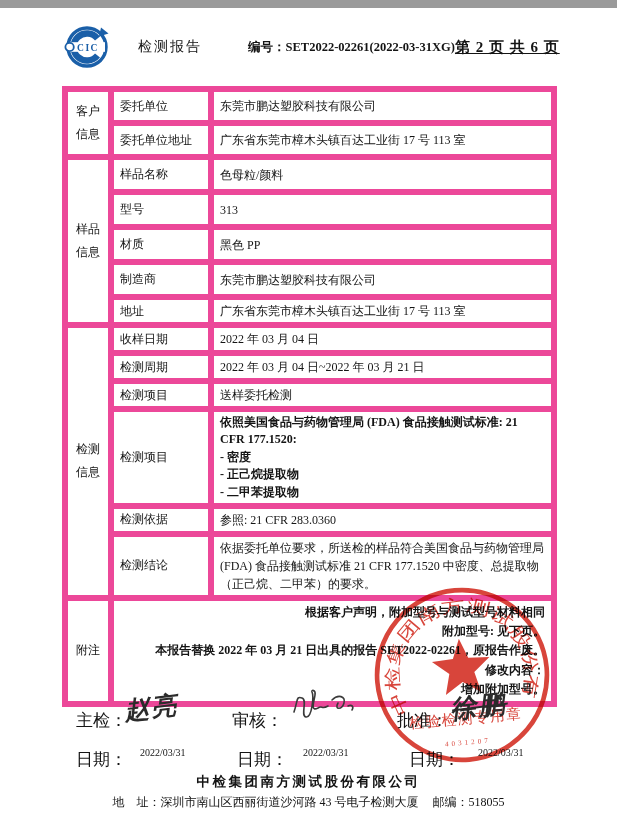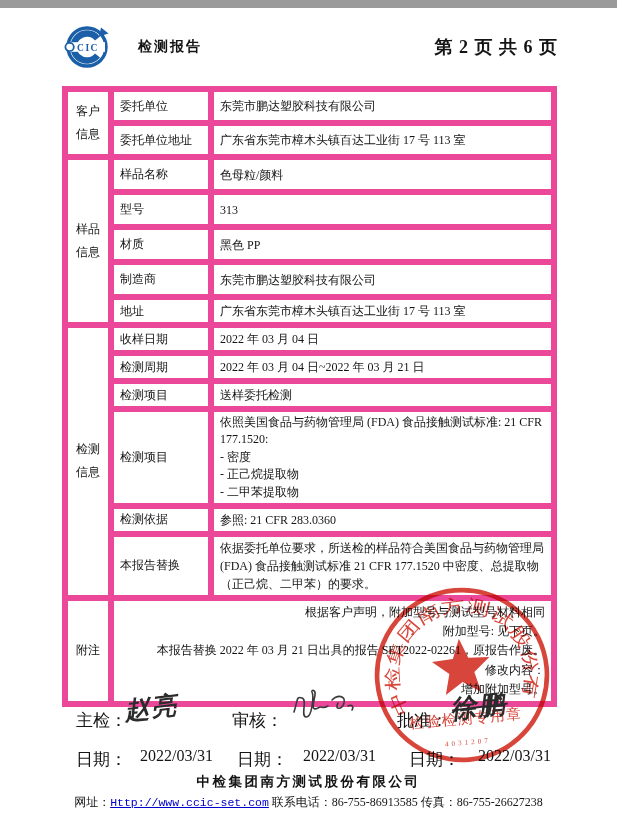"检测报告" .hdr-title { font-weight: bold -> normal }
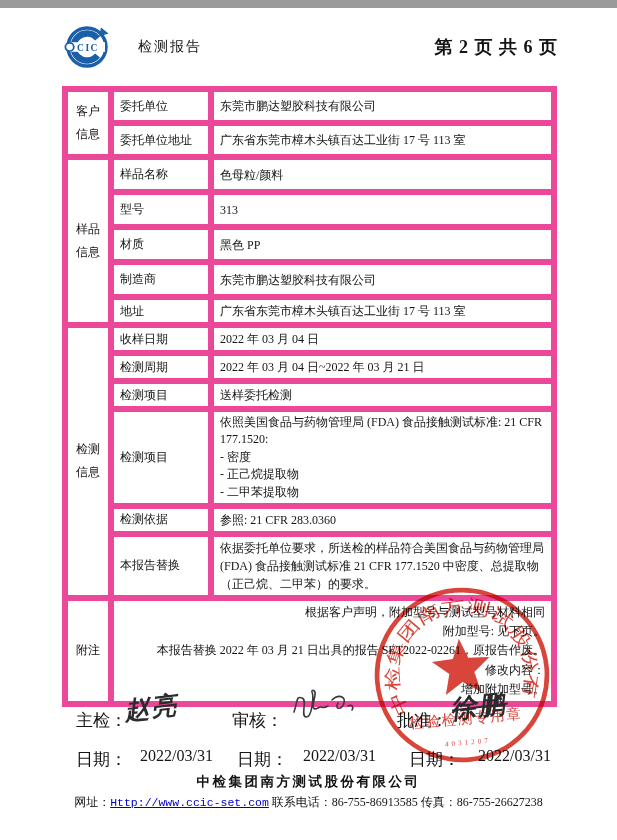"编号：SET2022-02261(2022-03-31XG)" span.hdr-no { html: none -> <span><span>编号：</span><span>SET2022-02261(2022-03-31XG)</span></span> }
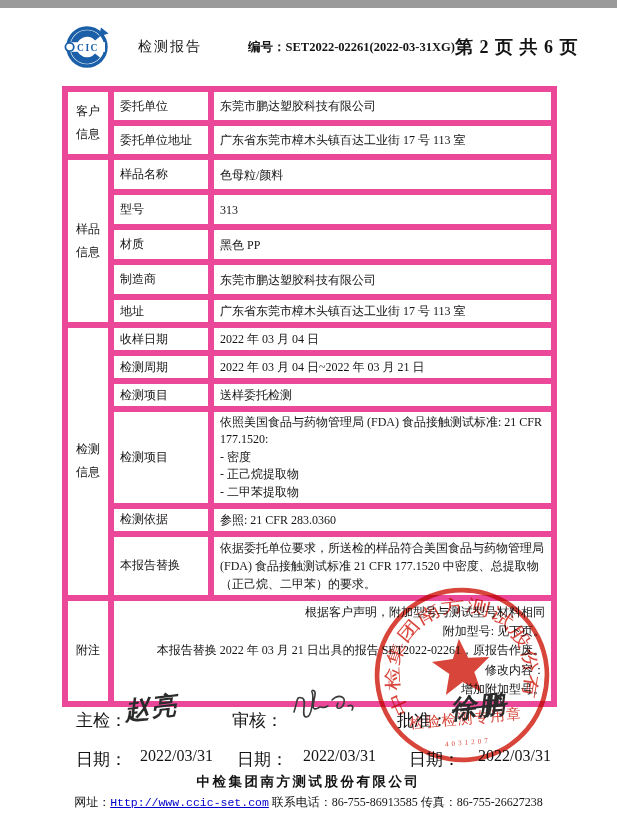"第 2 页 共 6" .hdr-page { font-size: 18px -> 15px; text-decoration: none -> underline }
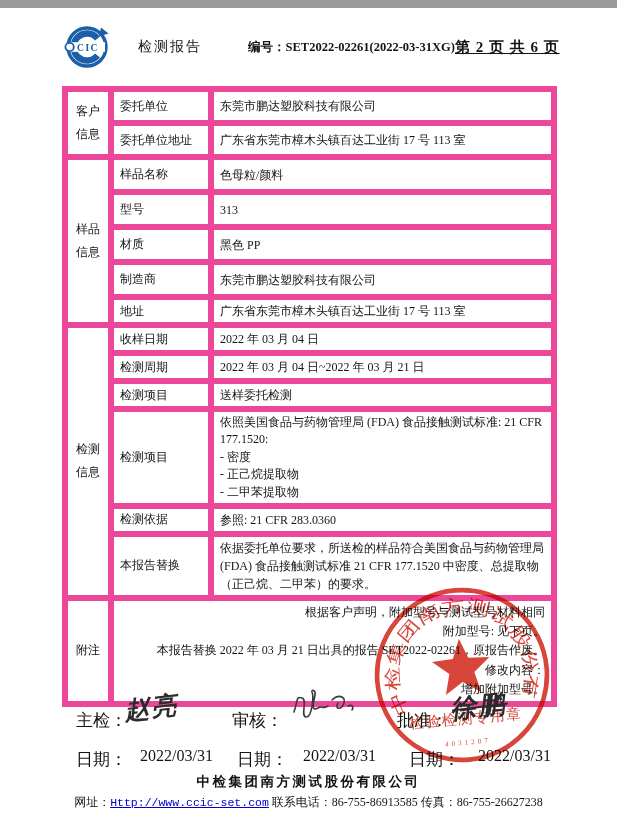"依照美国食品与药物管理局 (FDA) 食品接触测试标准: 21 CFR" td.ml { font-weight: none -> bold }
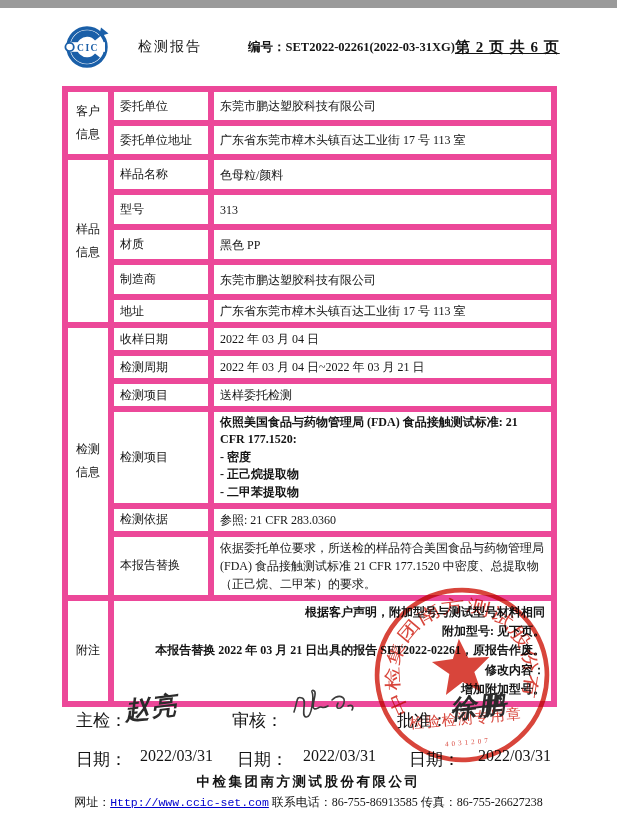"本报告替换" td.fld { text: 本报告替换 -> 检测结论 }
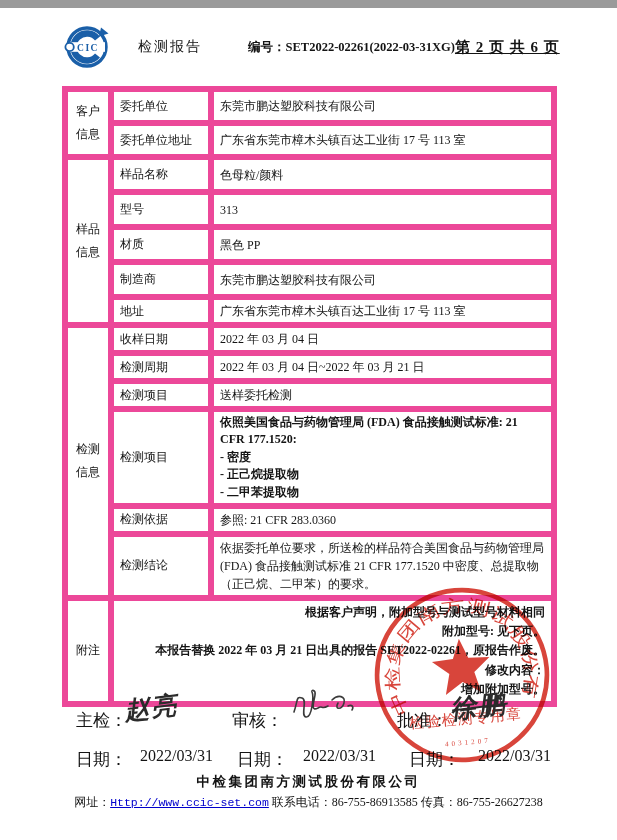"2022/03/31" .date-val { font-size: 16px -> 10px }
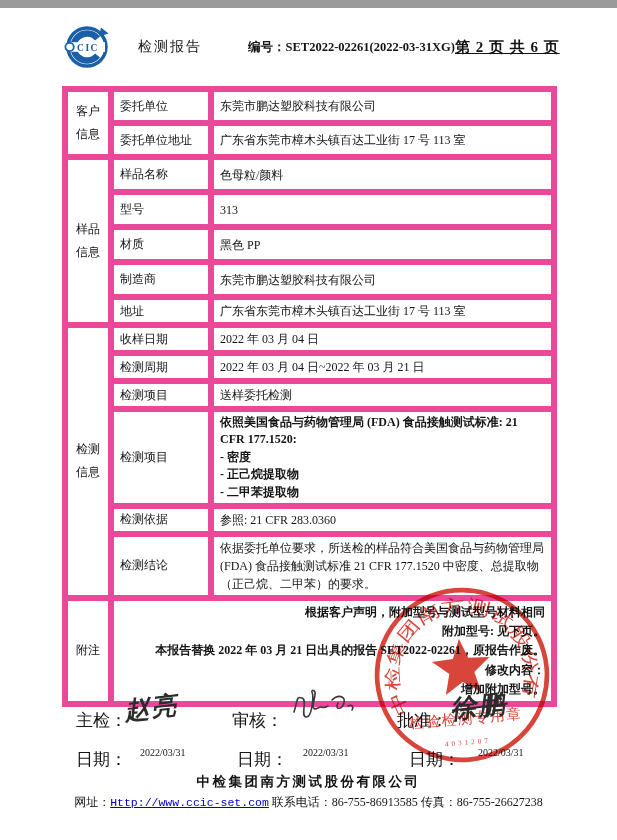"地 址：深圳市南山区西丽街道沙河路 43 号电子检测大厦 邮编：518055" div.f-line { html: none -> <div> <span>地 址：</span><span>深圳市南山区西丽街道沙河路 43 号电子检测大厦</span><span></span><span>邮编：</span><span>518055</span> </div> }
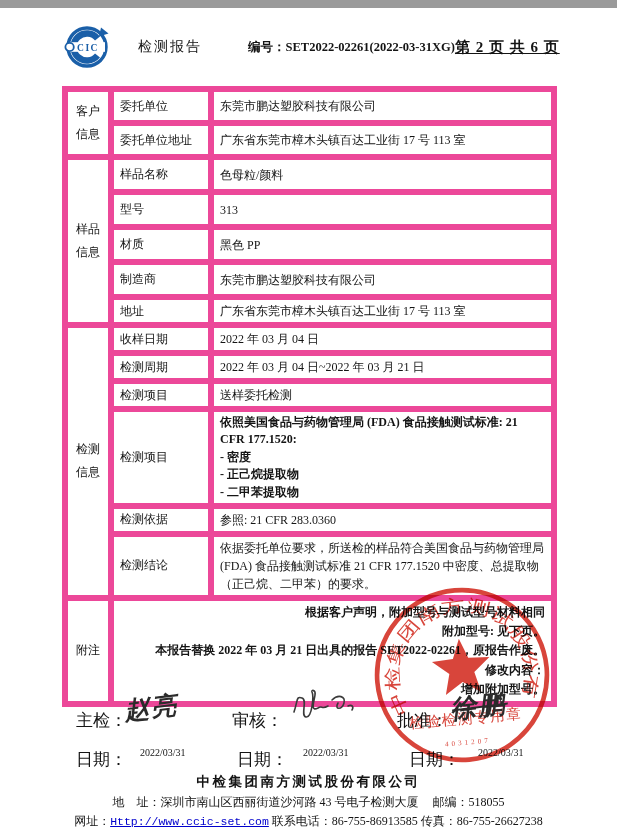"网址：Http://www.ccic-set.com" div.f-line { html: <div> <span>网址：</span><a>Http://www.ccic-set.com</a> <span>联系电话：</span><span>86-755-86913585</span> <span>传真：</span><span>86-755-26627238</span> </div> -> none }
